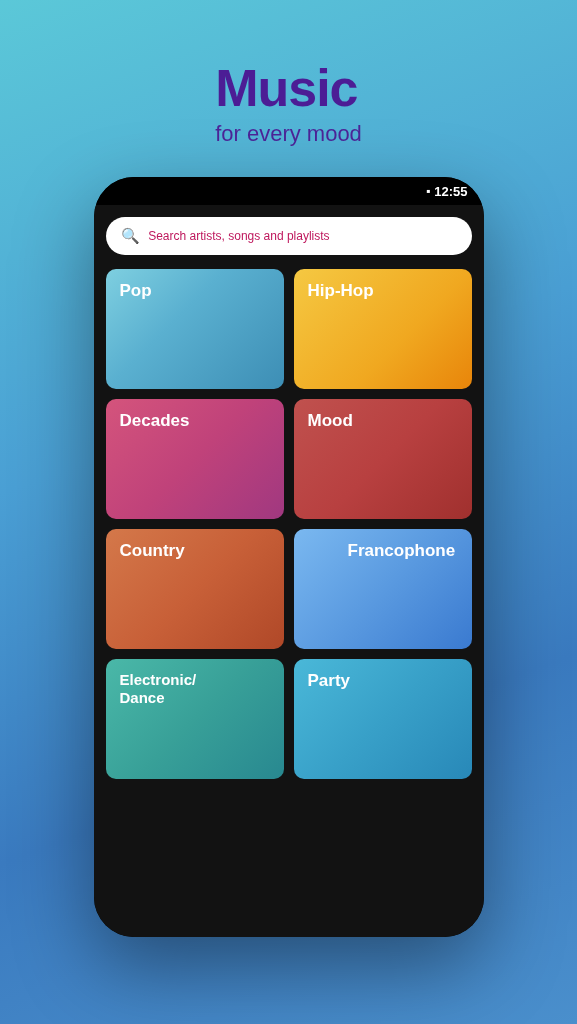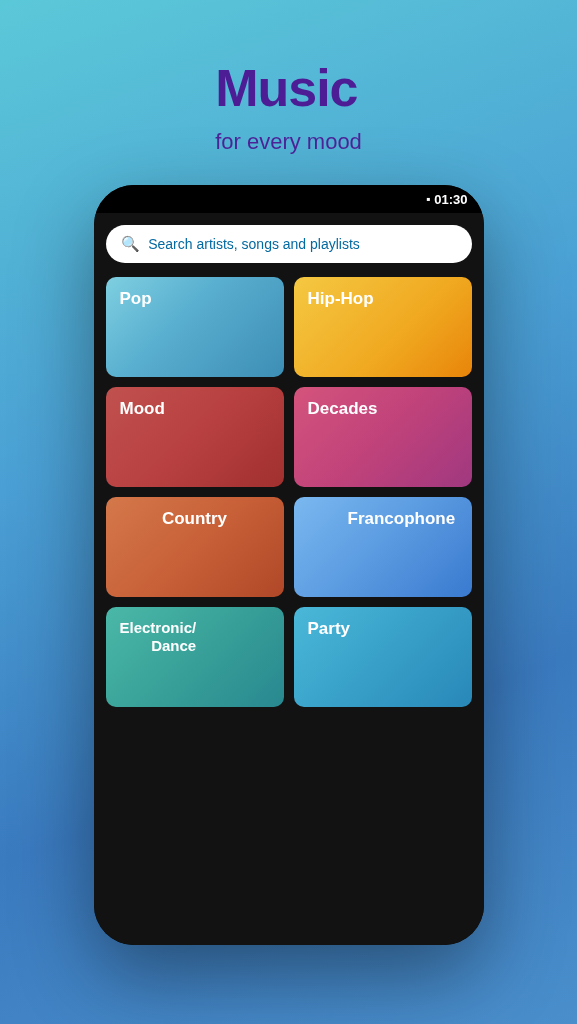"for every mood" .header-subtitle { margin-top: 12px -> 4px }
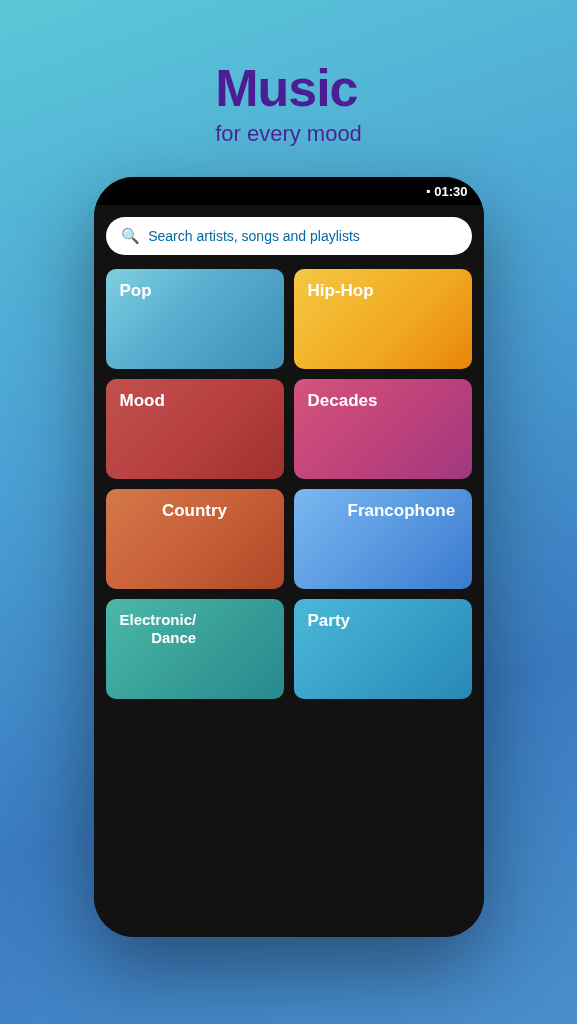"01:30" span.status-time { text: 01:30 -> 12:55 }
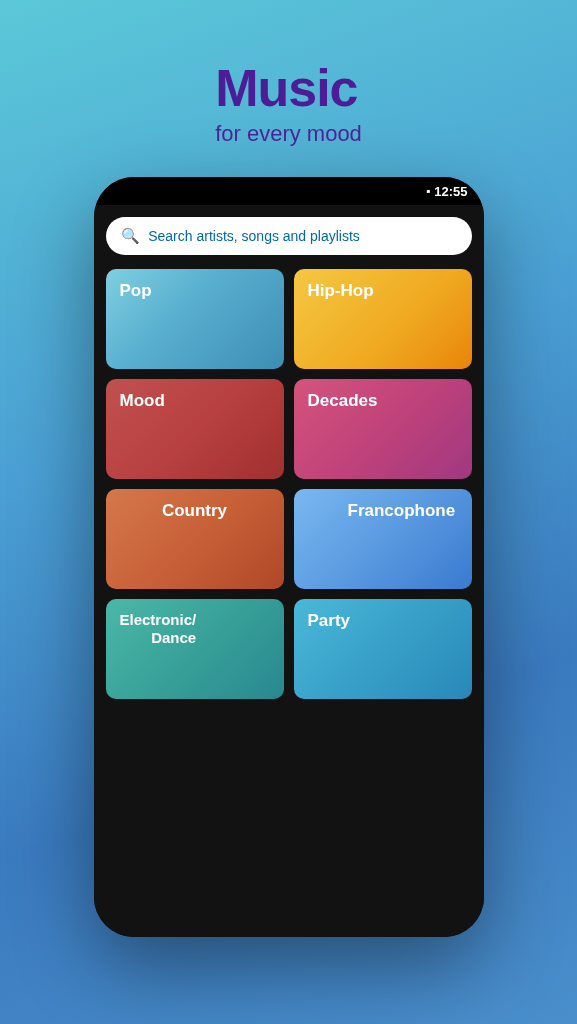"Search artists, songs and playlists" .search-input-display { color: #0369a1 -> #be185d; font-size: 14px -> 12px }
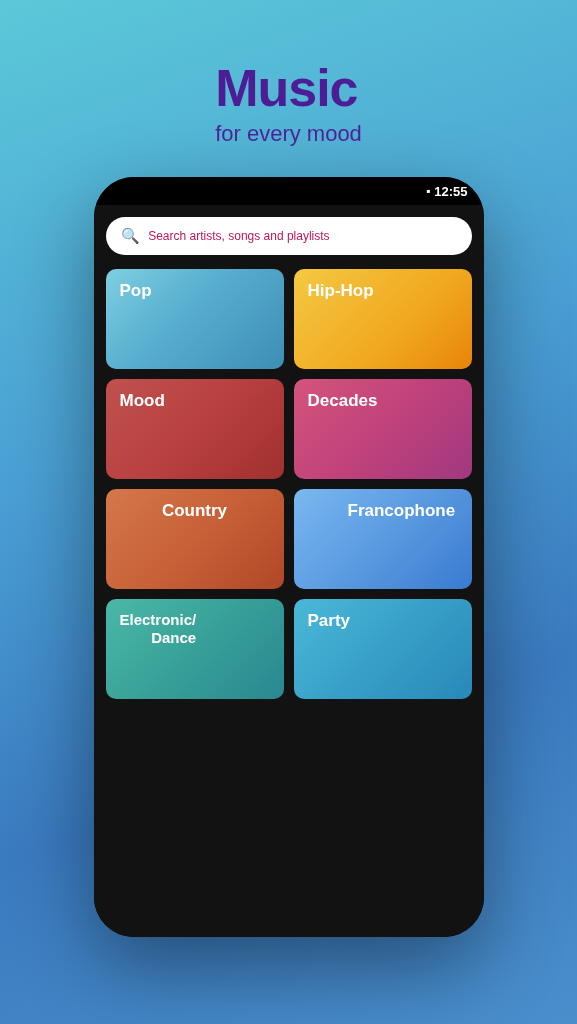"Pop" .tile { height: 100px -> 120px }
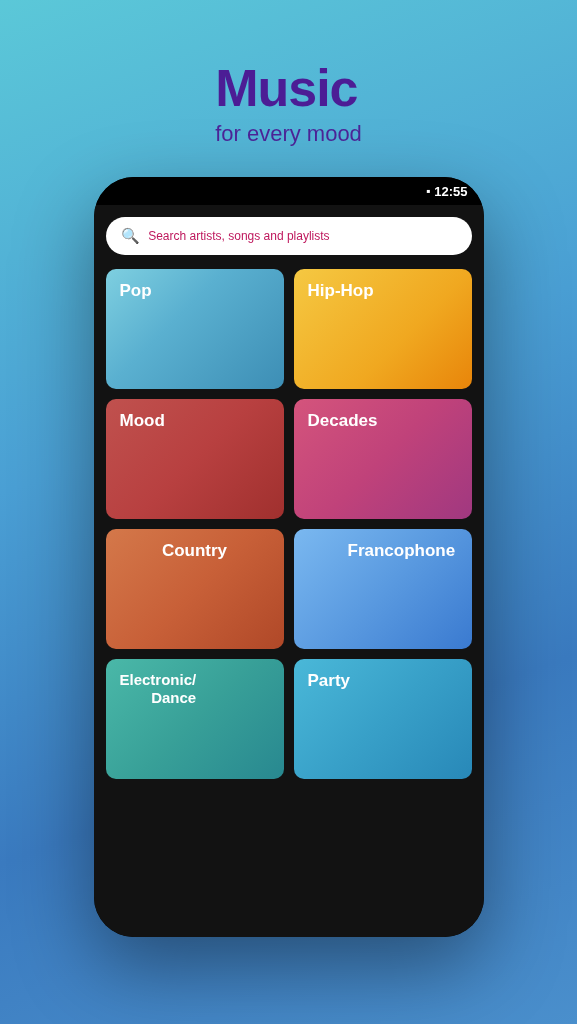"Mood" div.tile { order: before "Decades" -> after "Decades" }
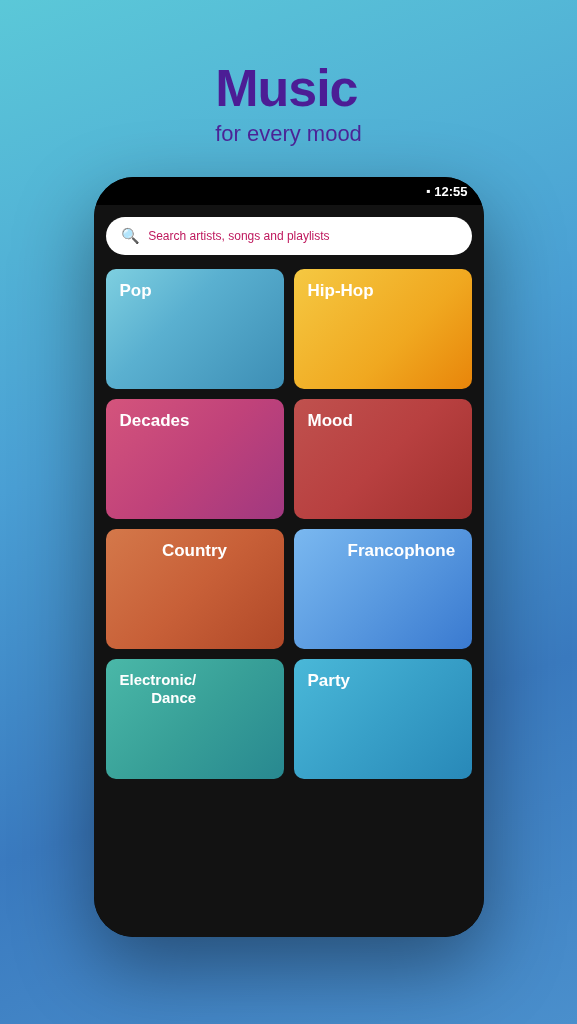"Country" .tile-country { justify-content: center -> none }
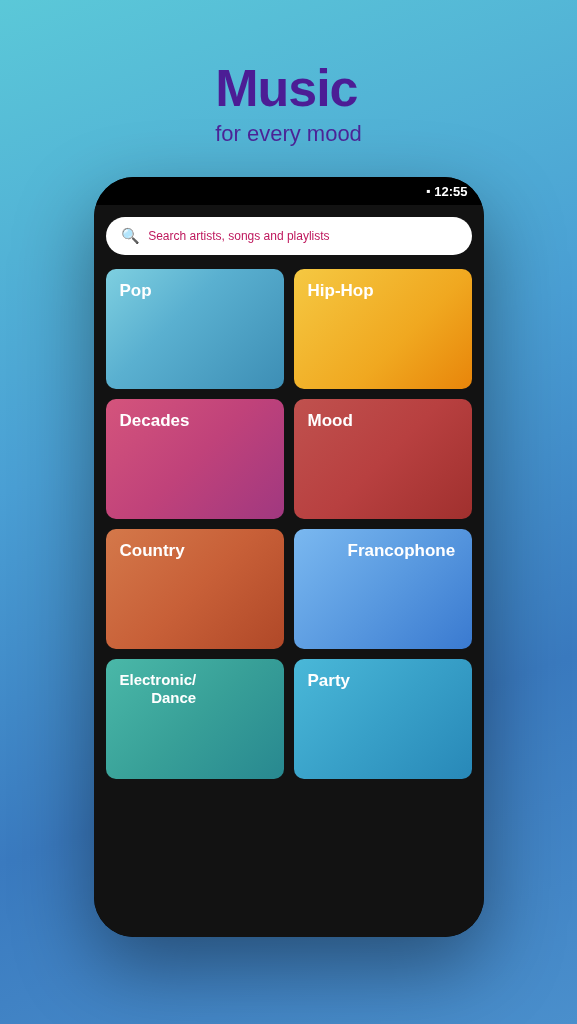"Electronic/" div.tile-label { text-align: right -> none }
